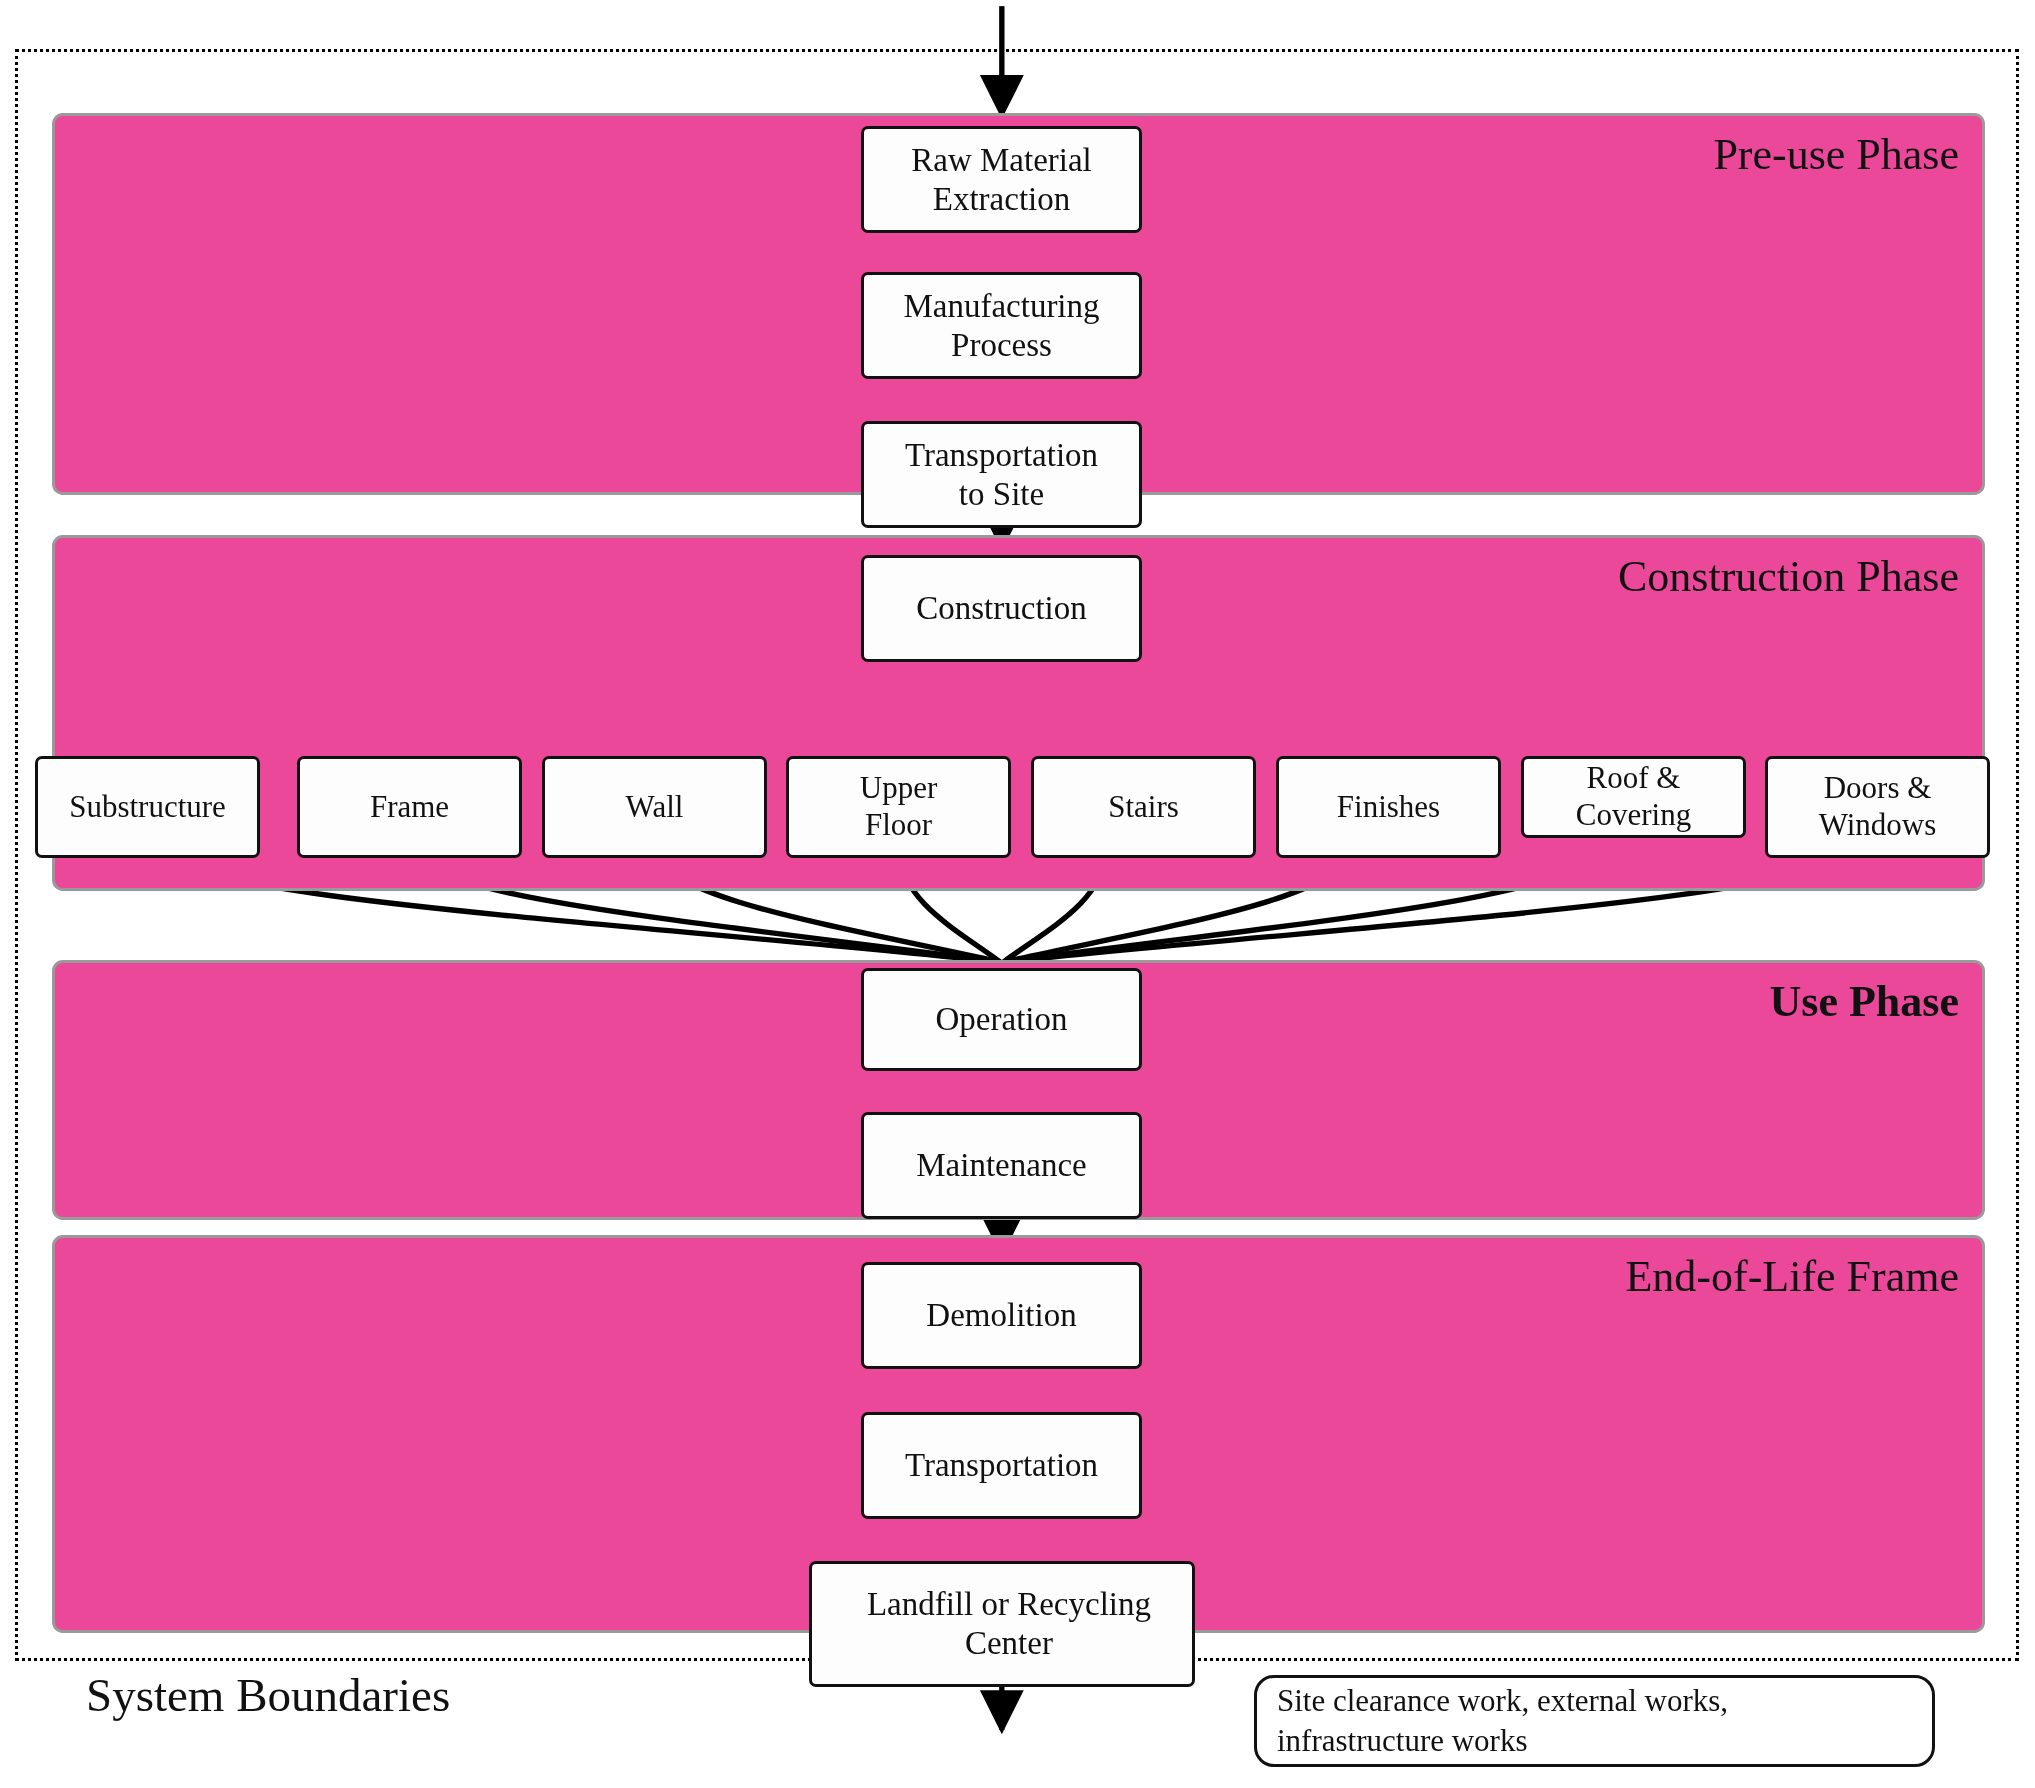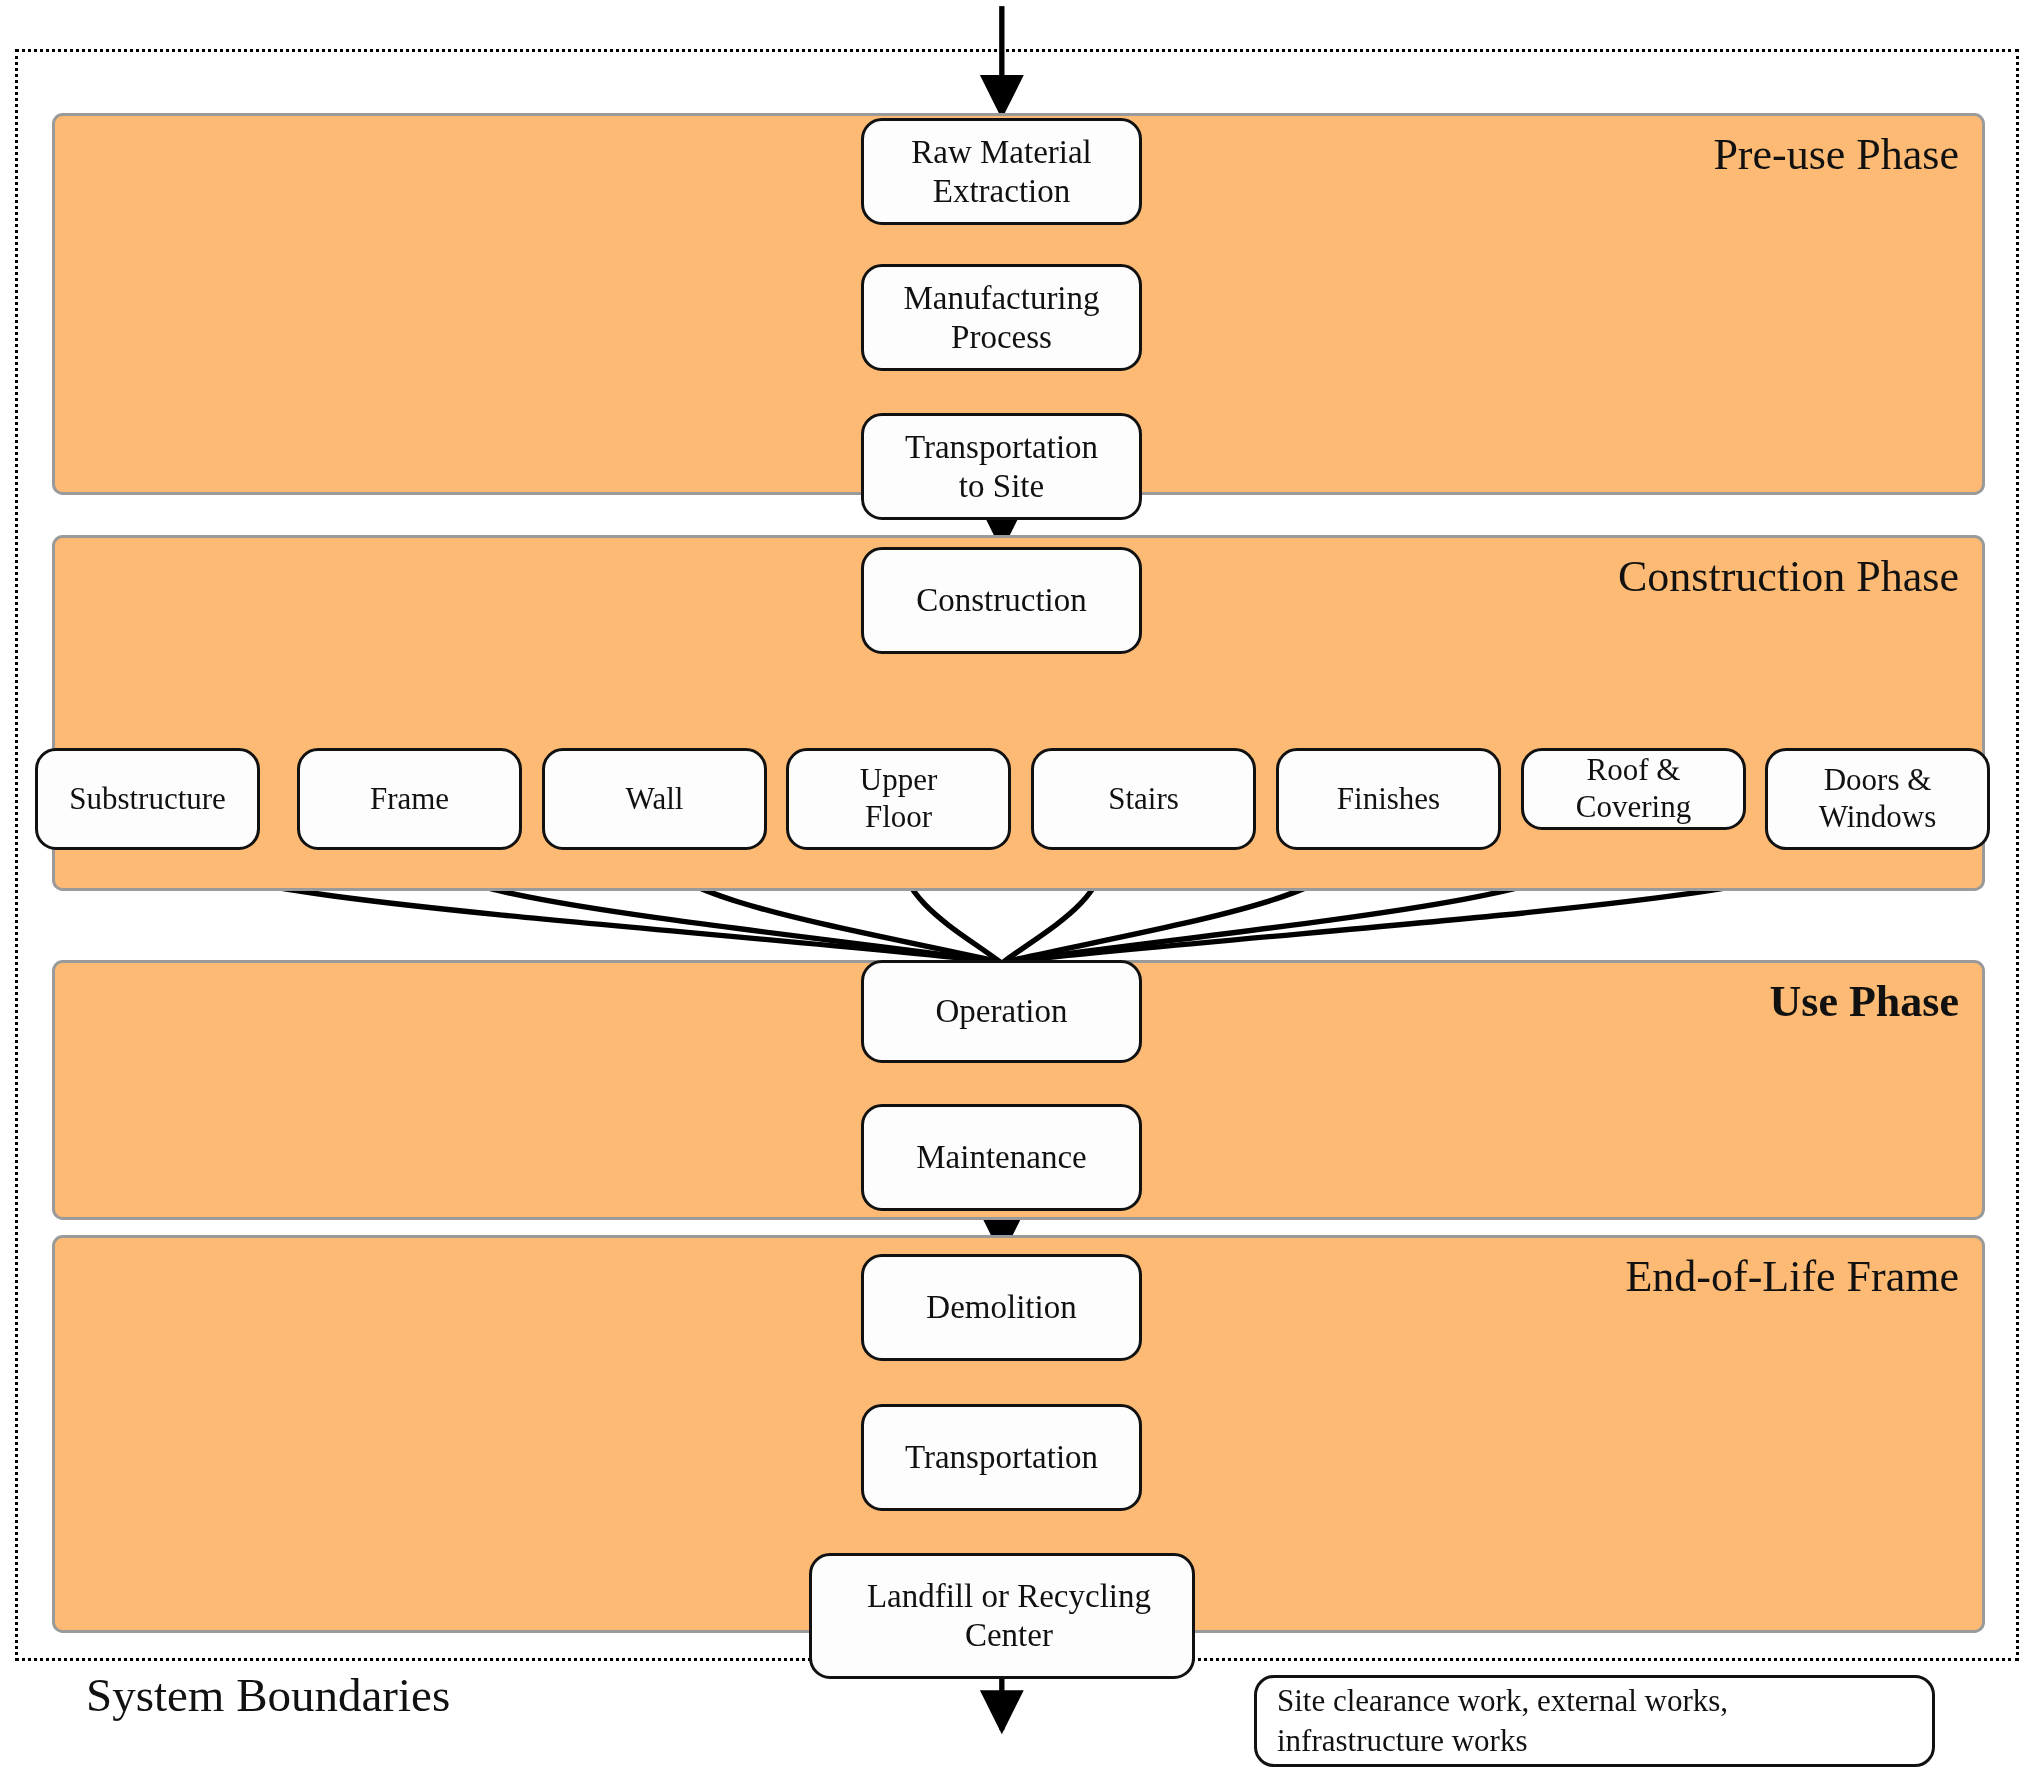"Raw Material" .node { border-radius: 21px -> 7px; margin-top: none -> 8px }
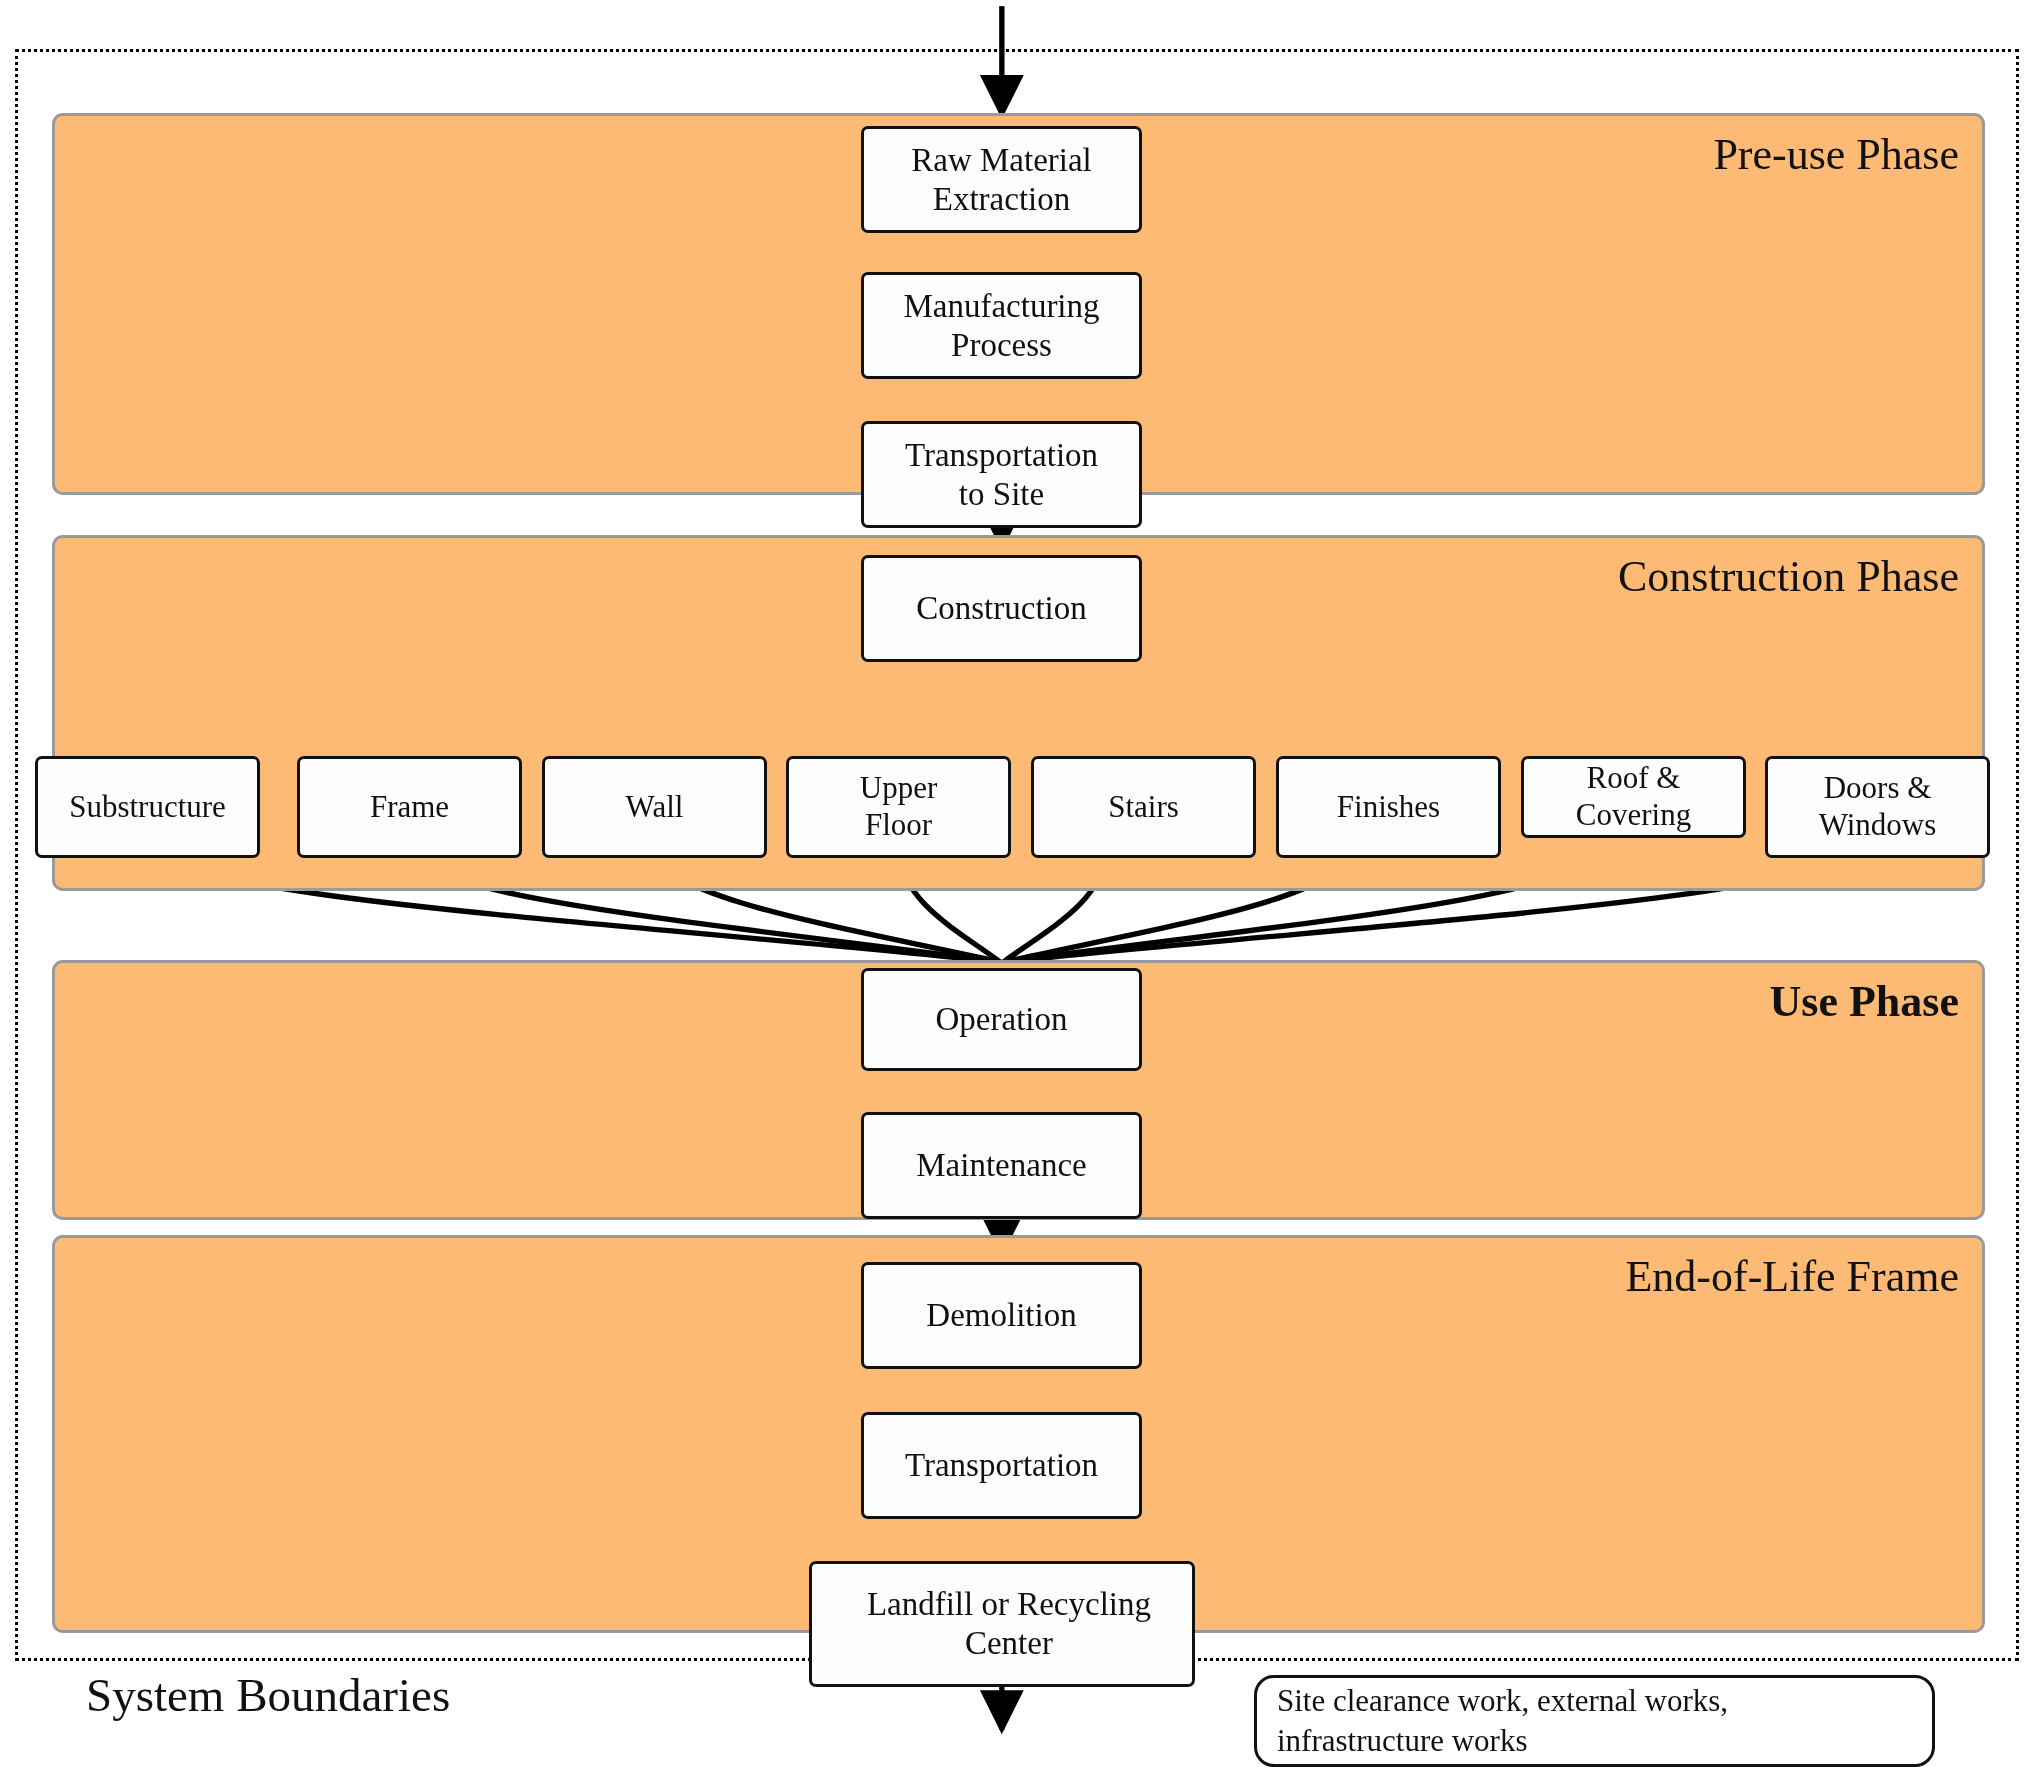"Pre-use Phase" .phase-band { background: #fdba74 -> #ec4899 }
